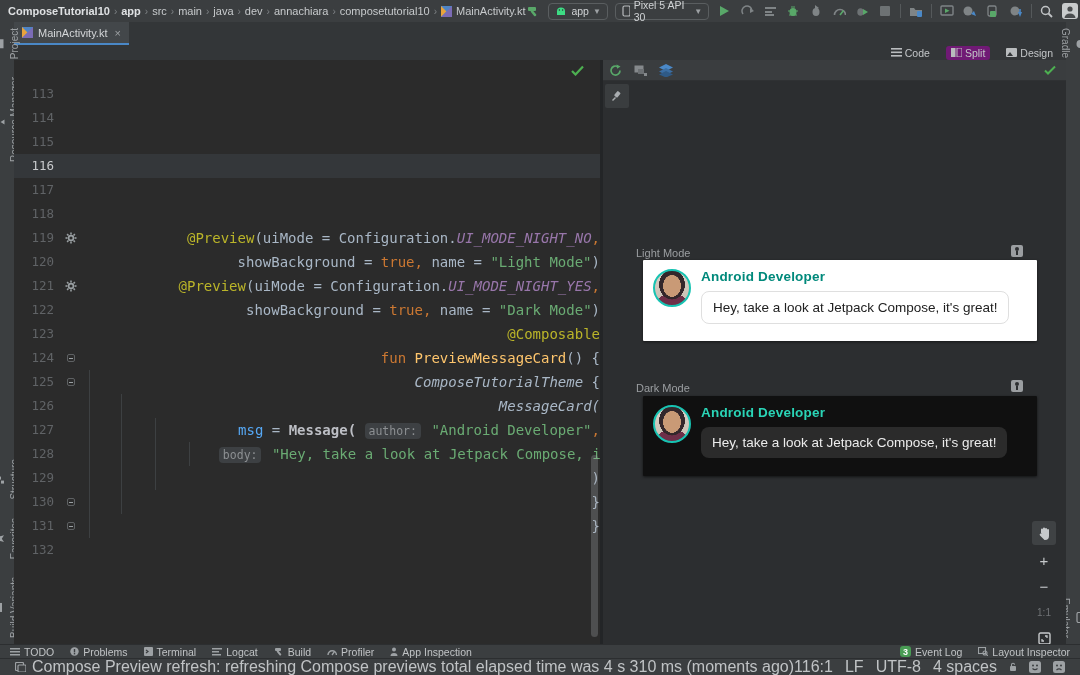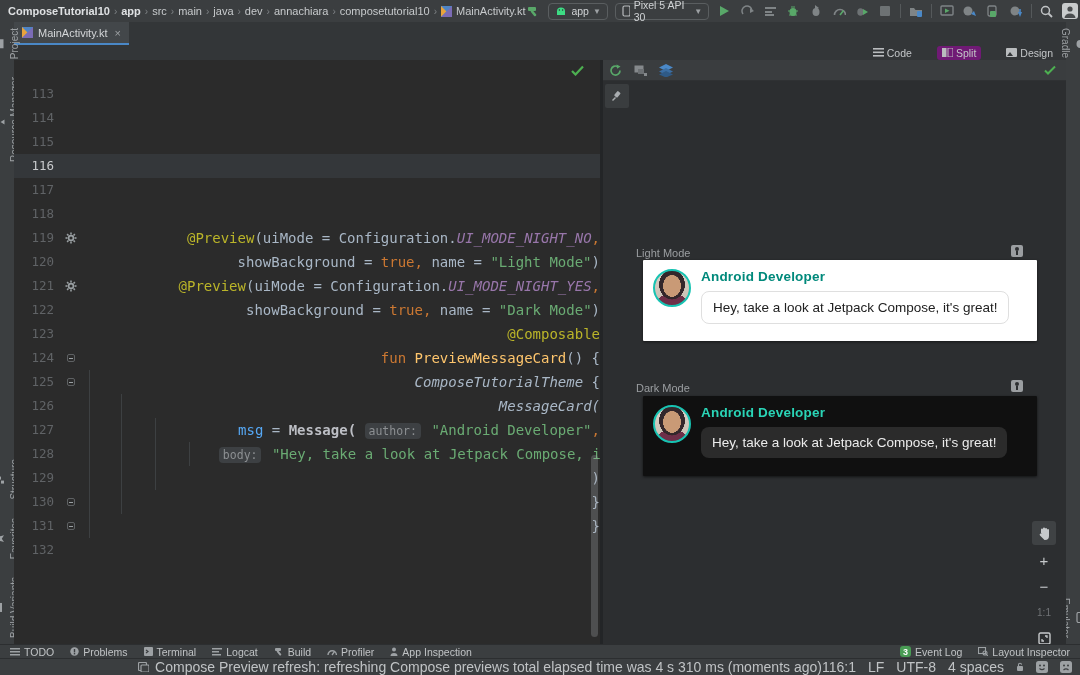"Code" .modebar { gap: 20px -> 11px }
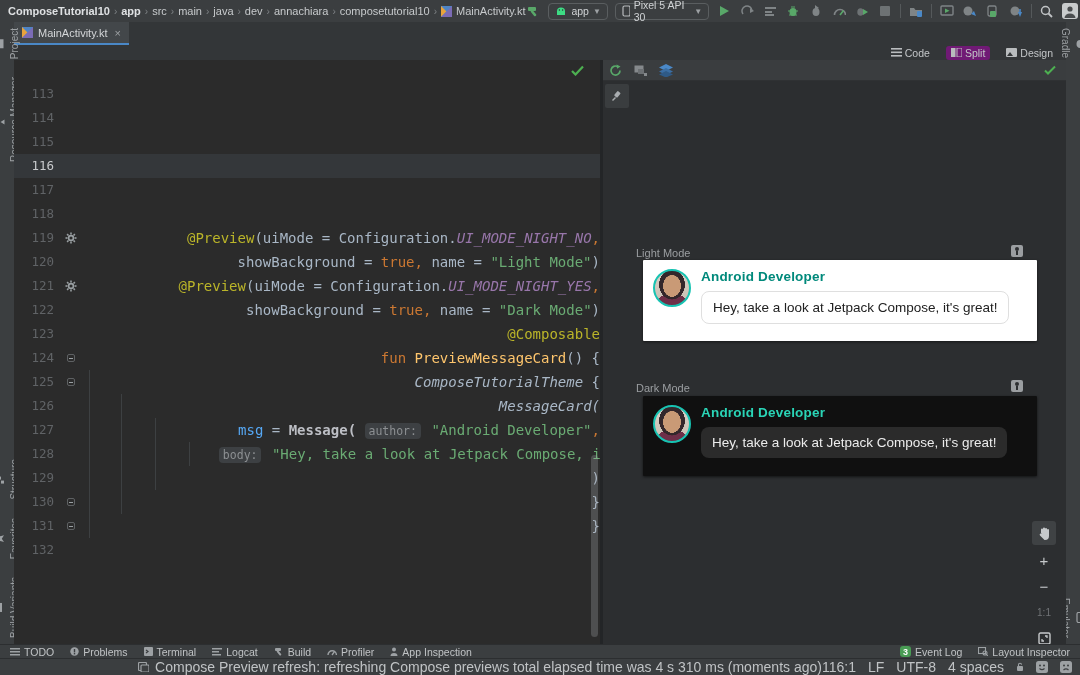"Compose Preview refresh: refreshing" .statusbar { font-size: 14px -> 16px; justify-content: flex-end -> center }
